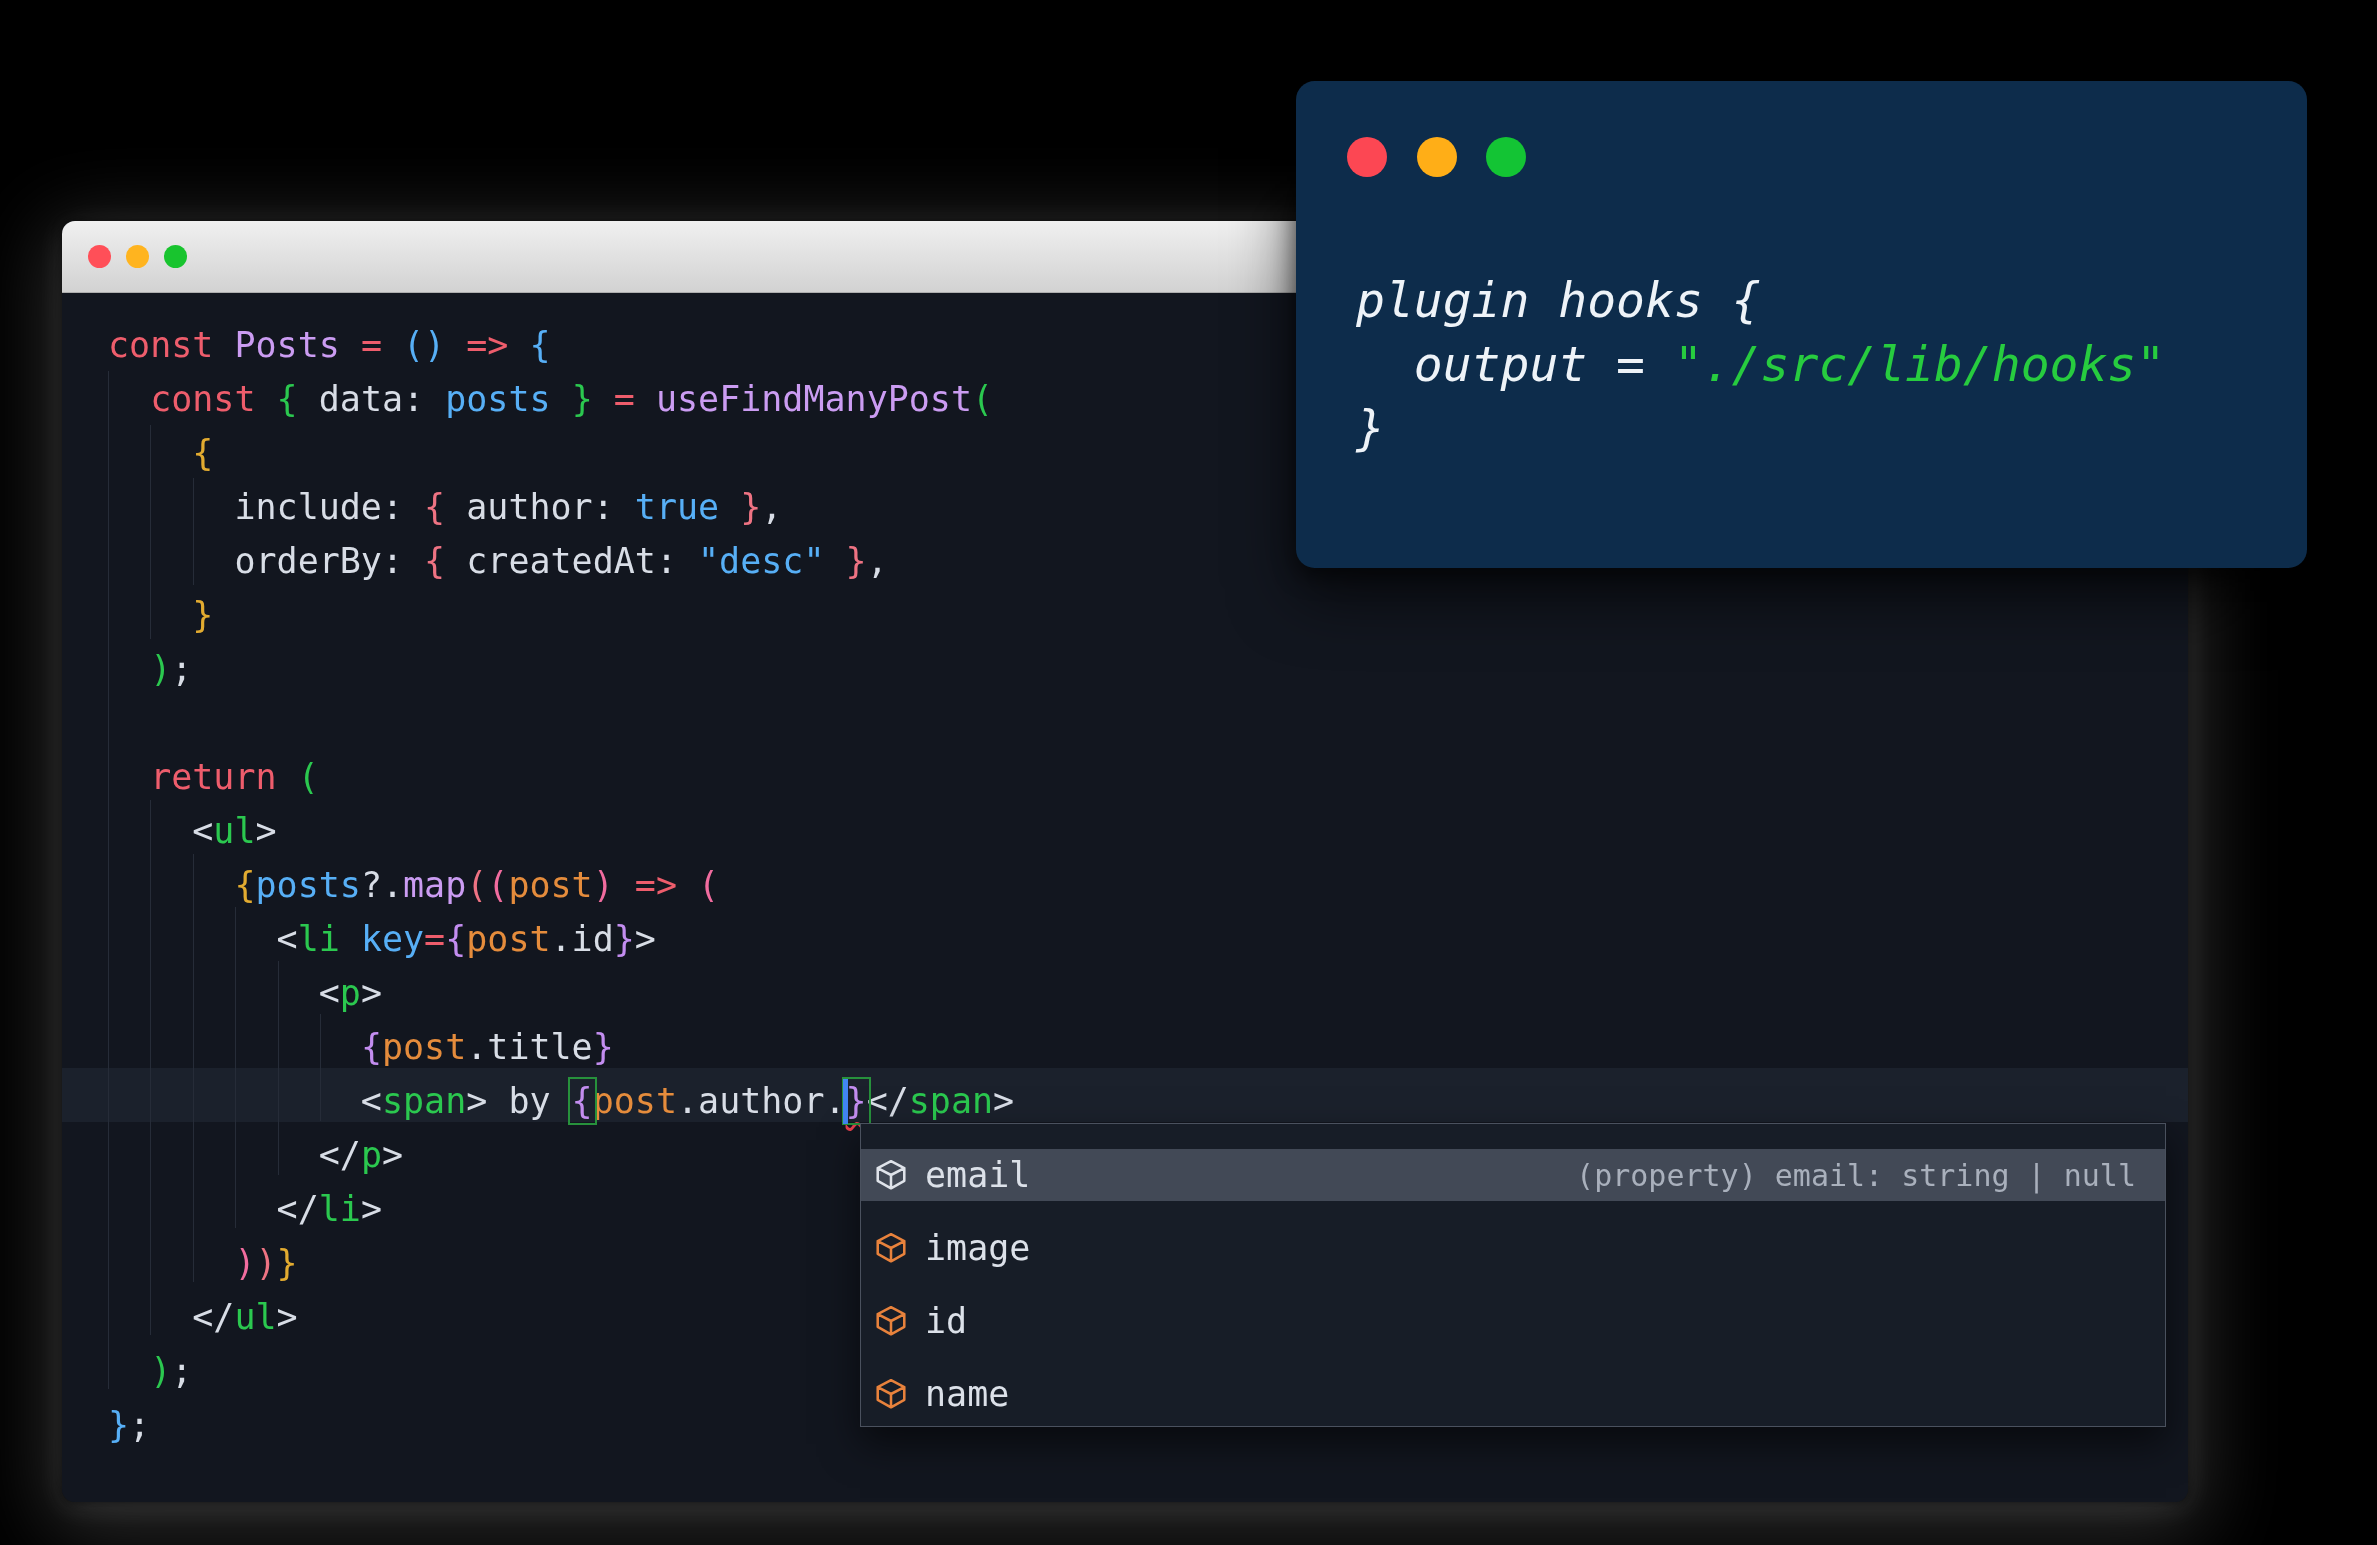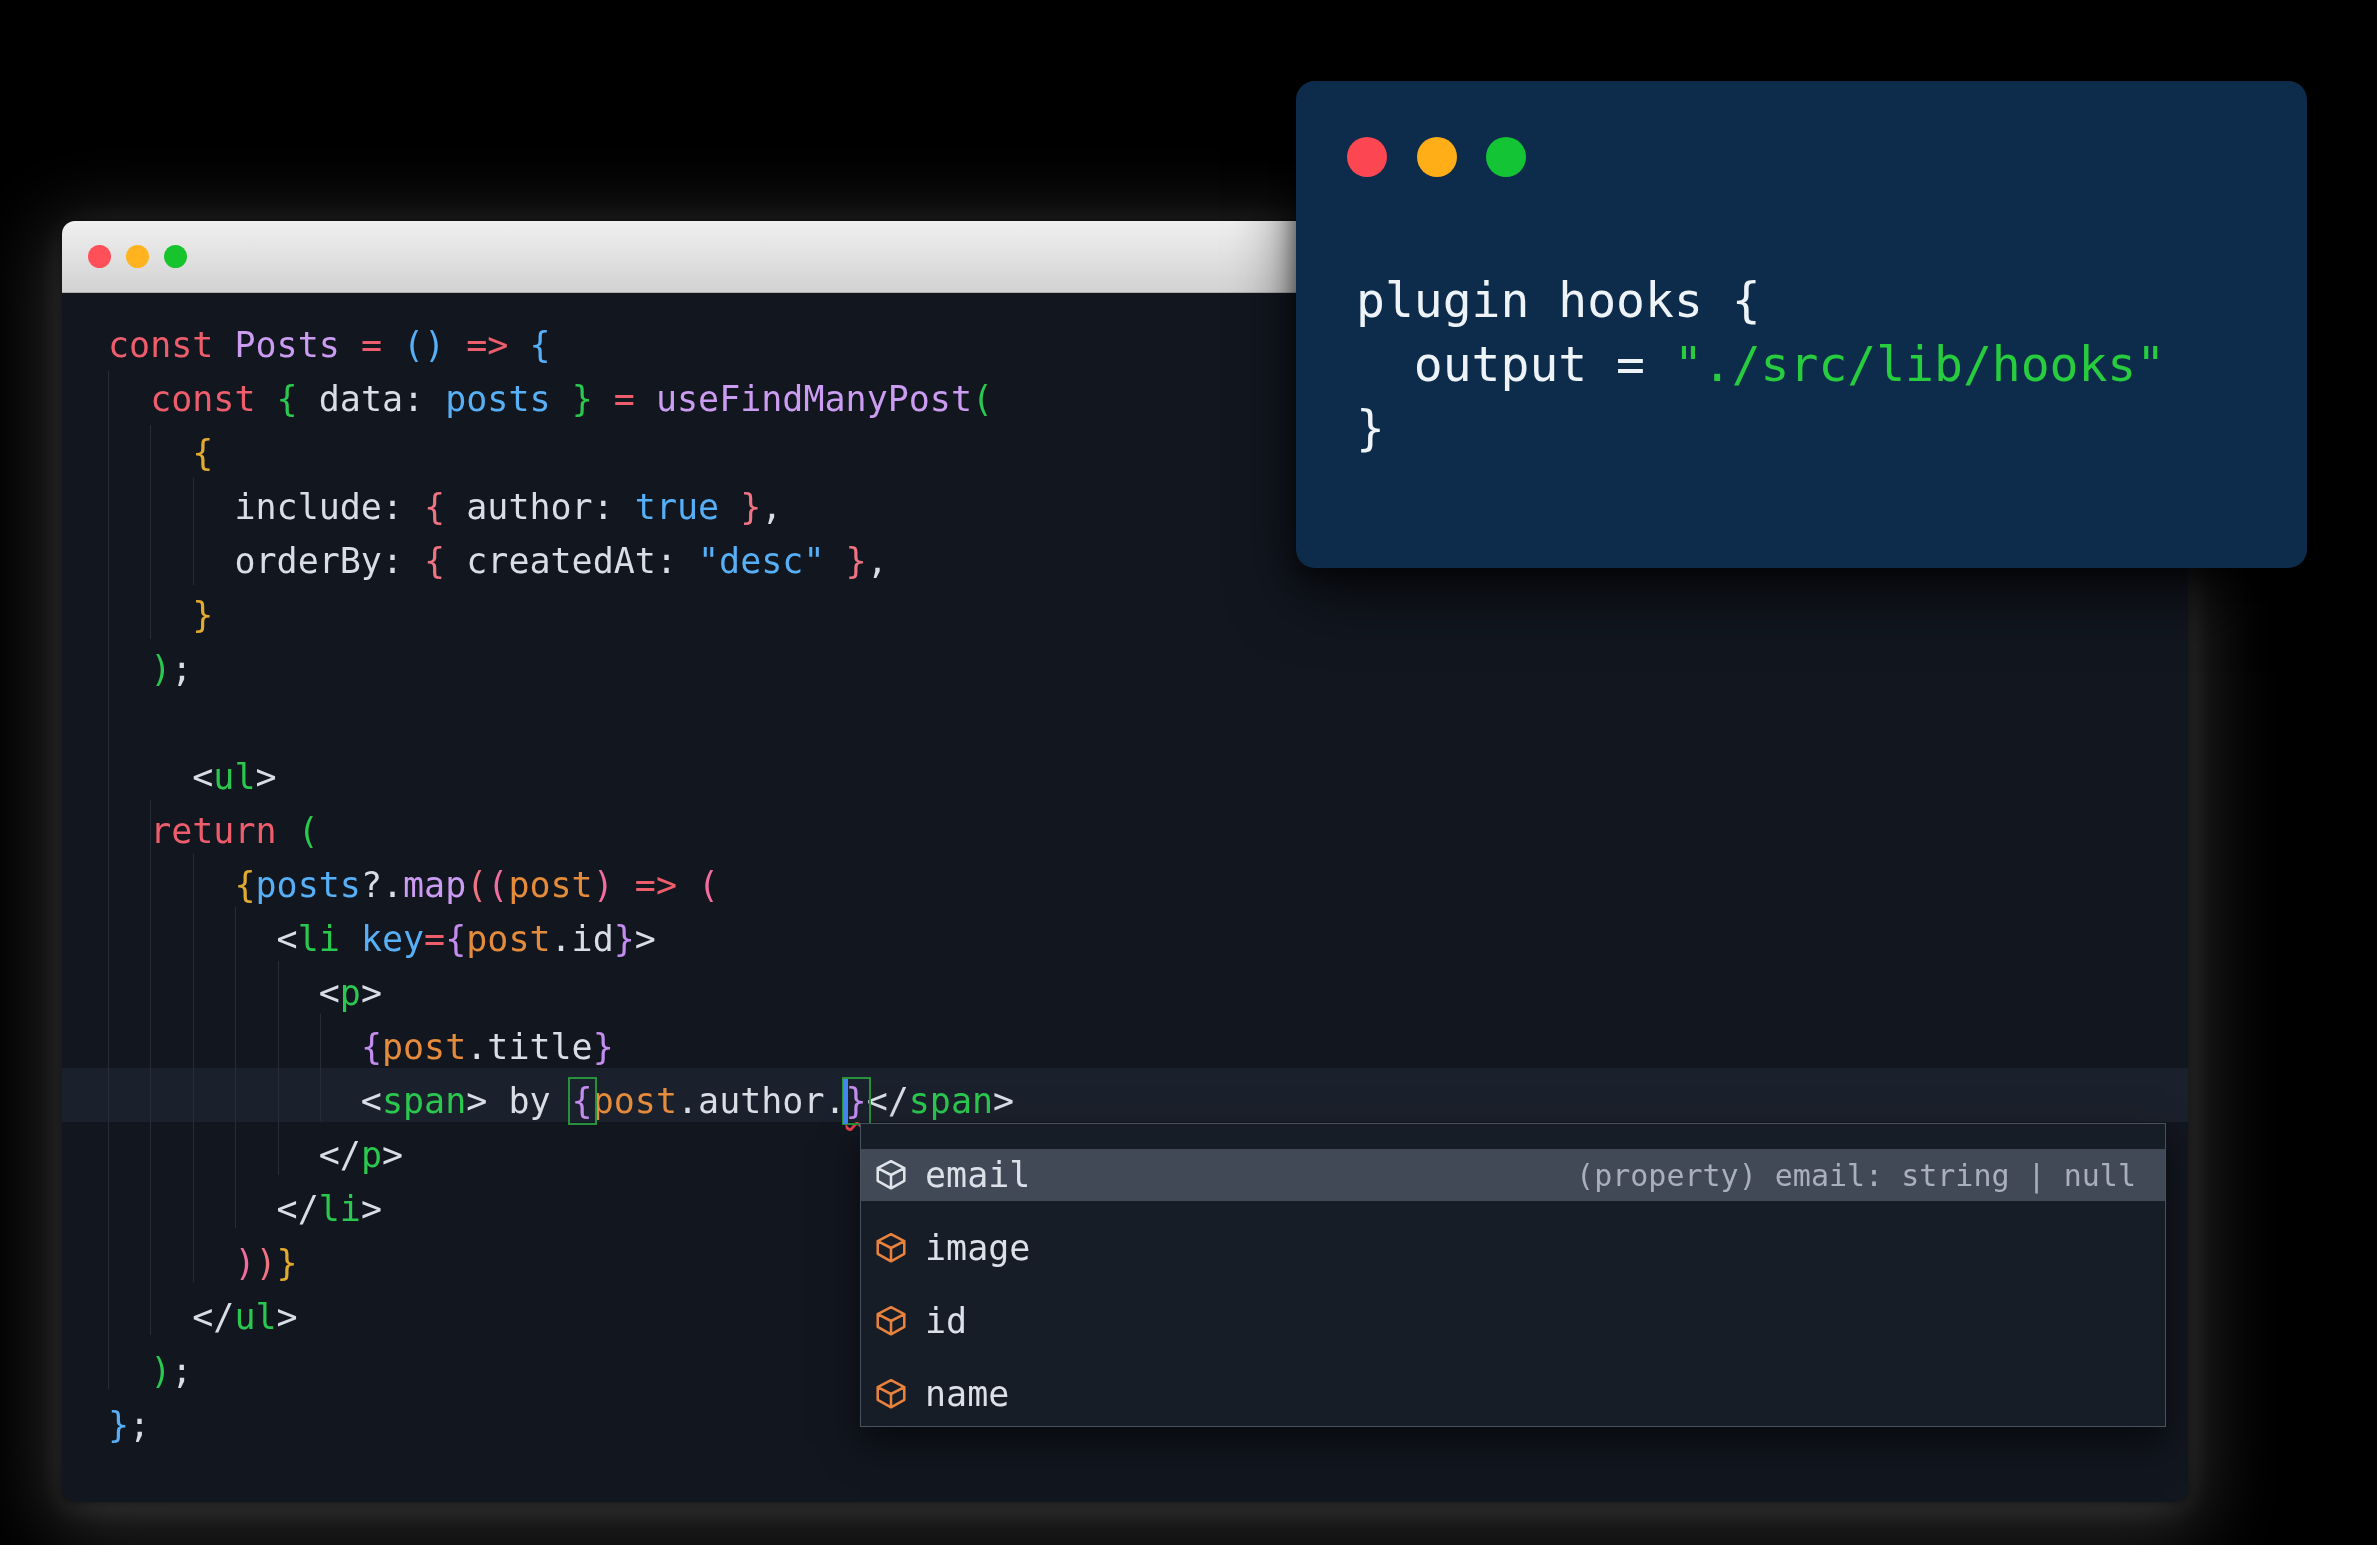"plugin hooks {" #code-overlay { font-style: none -> italic }
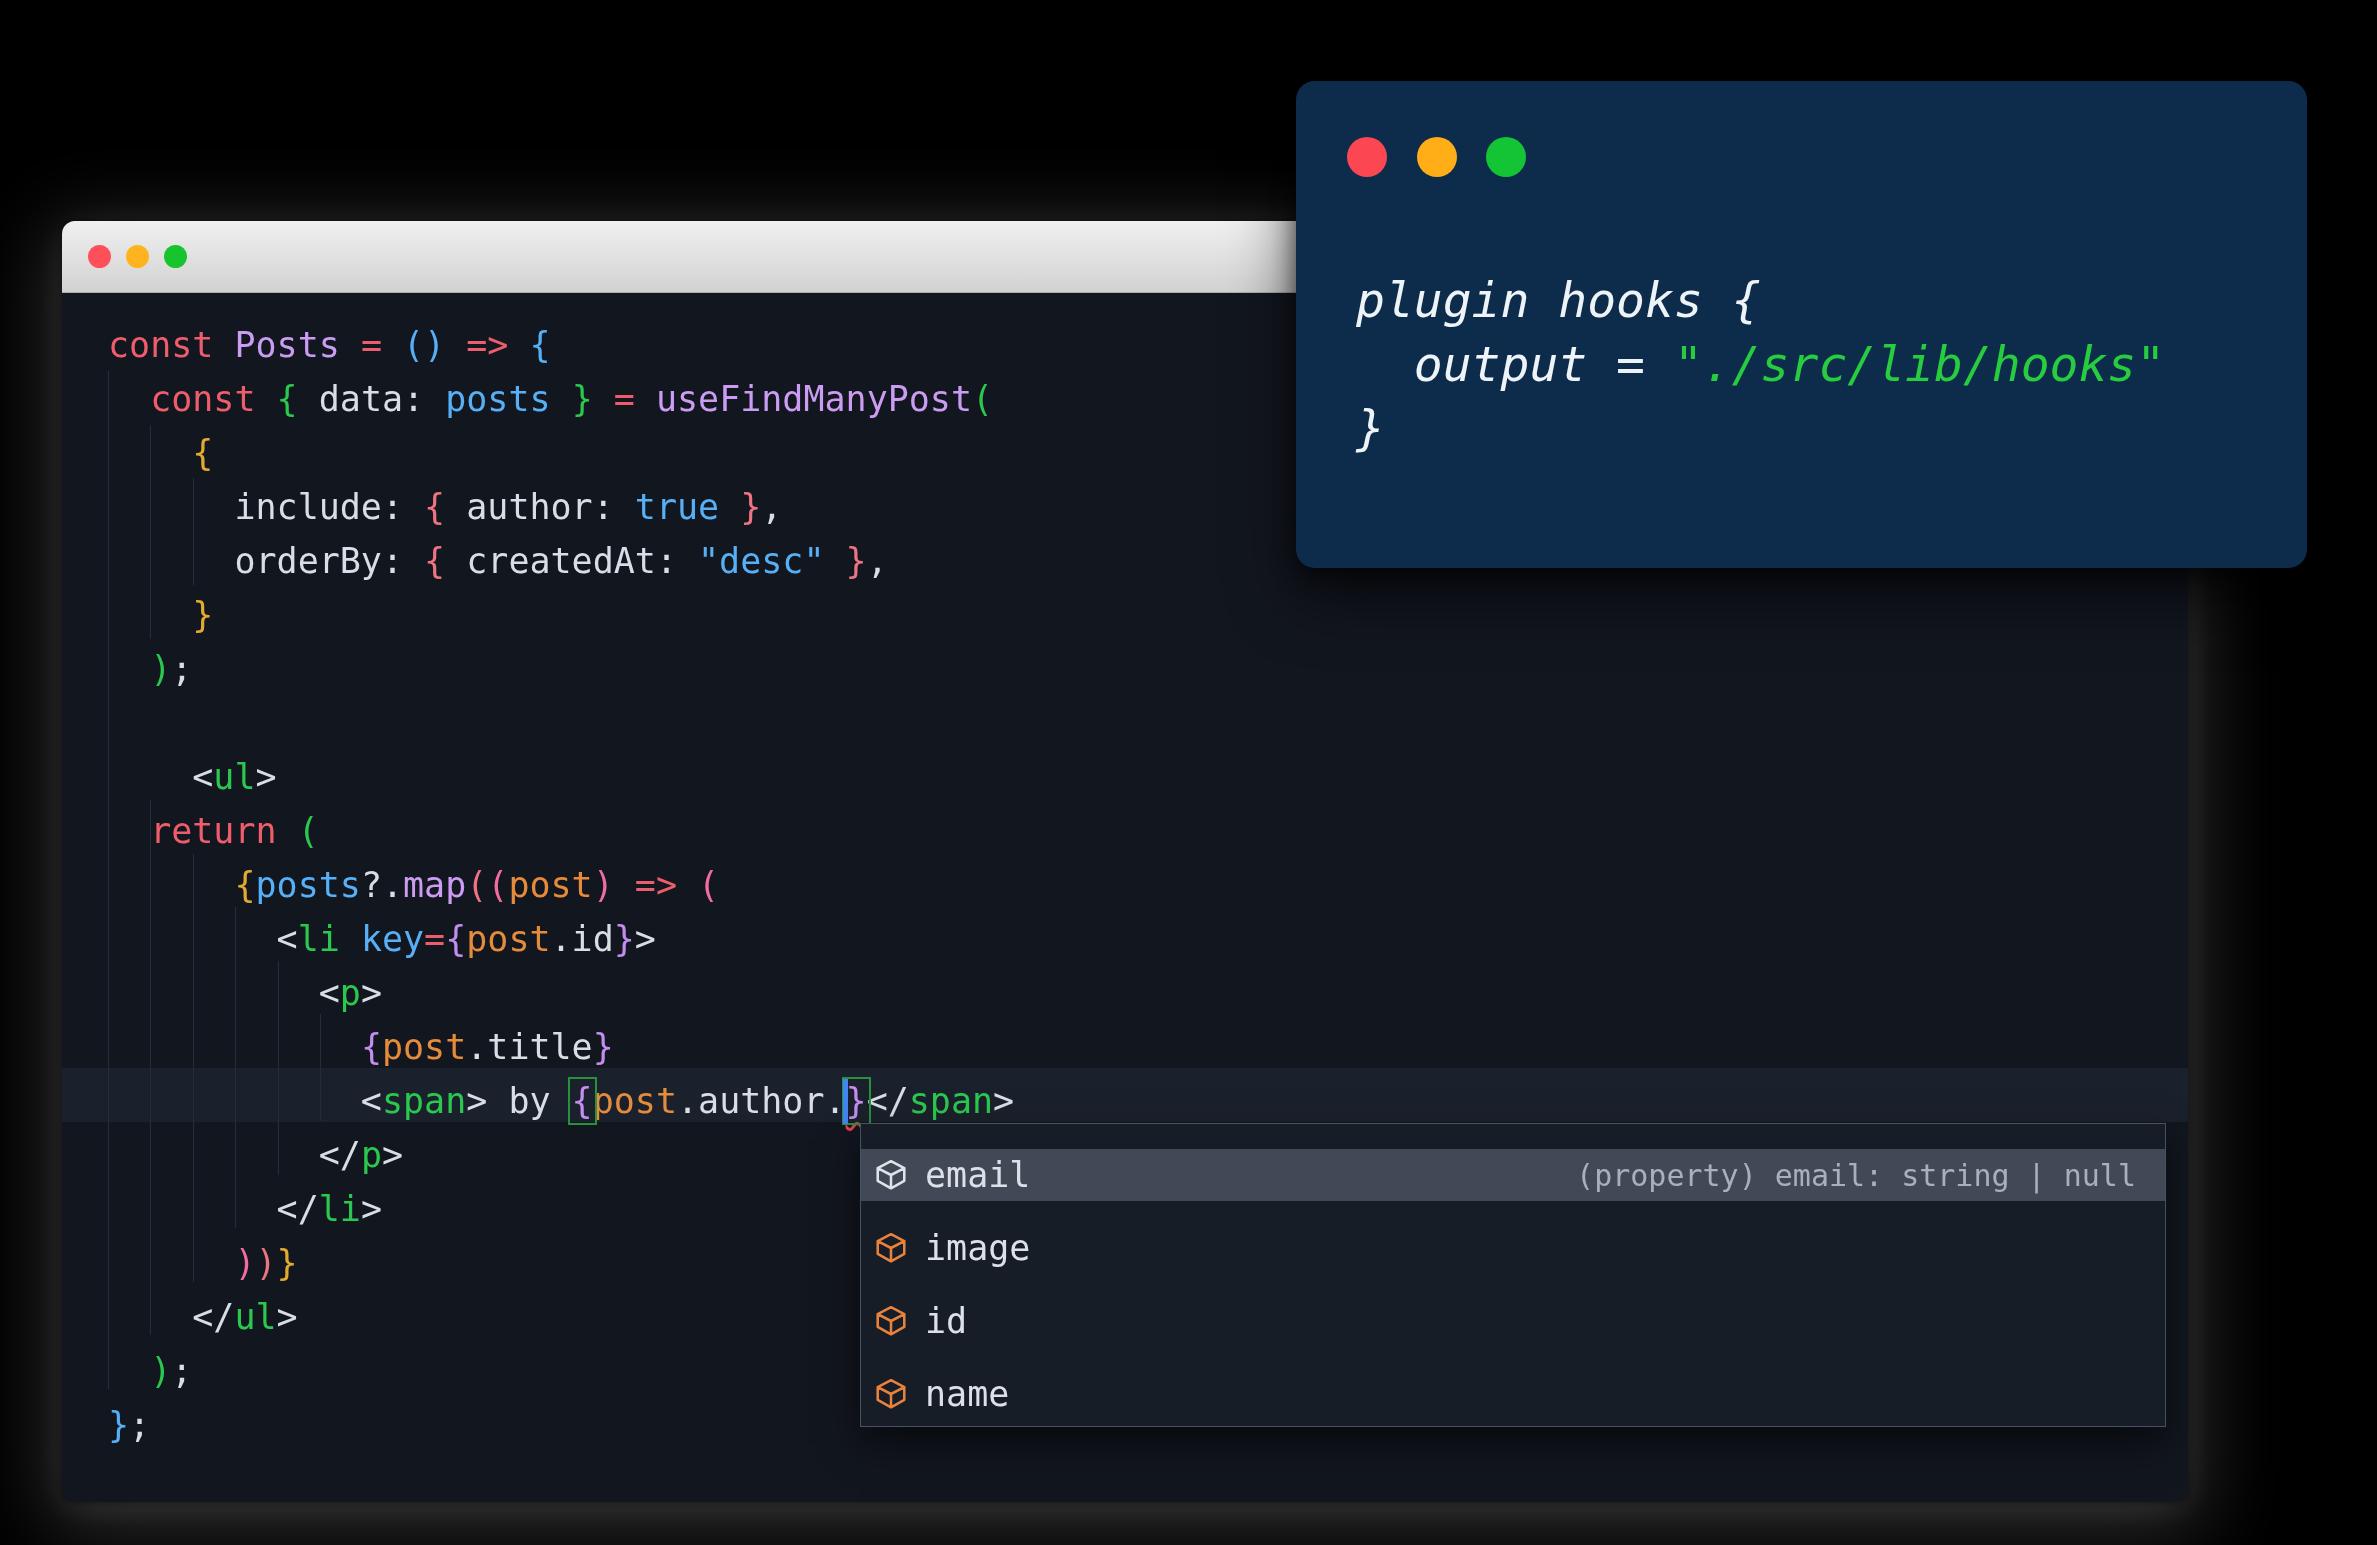"<ul>" div.line { order: before "return (" -> after "return (" }
